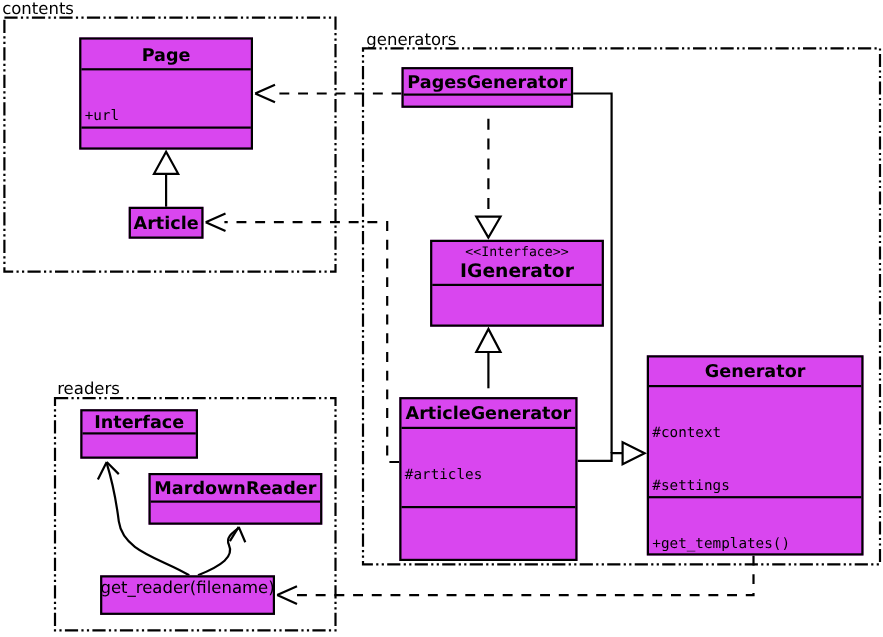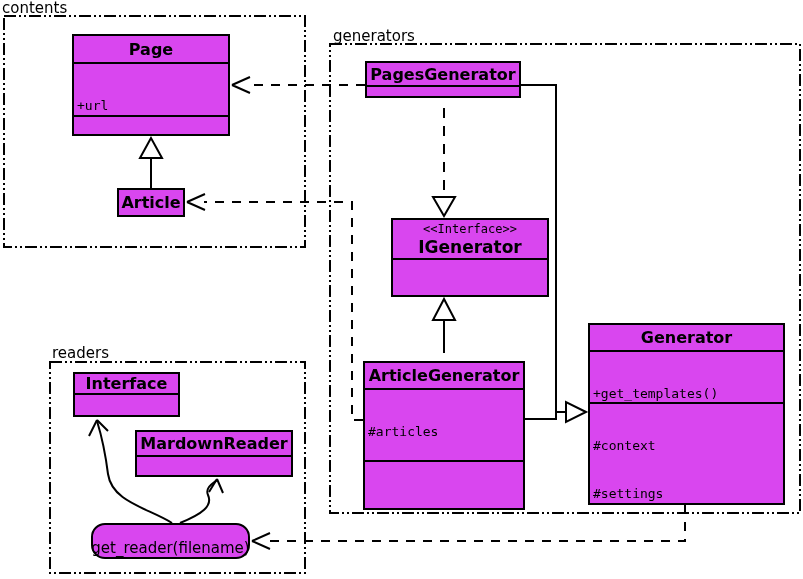"+get_templates()" div.sec { order: before "#context" -> after "#context" }
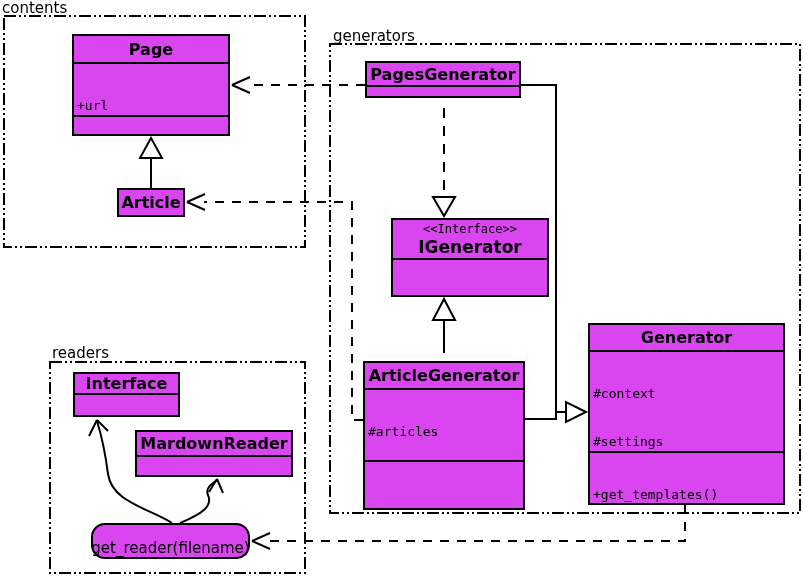"get_reader(filename)" .plain { border-radius: 14px -> none; justify-content: flex-end -> flex-start }
